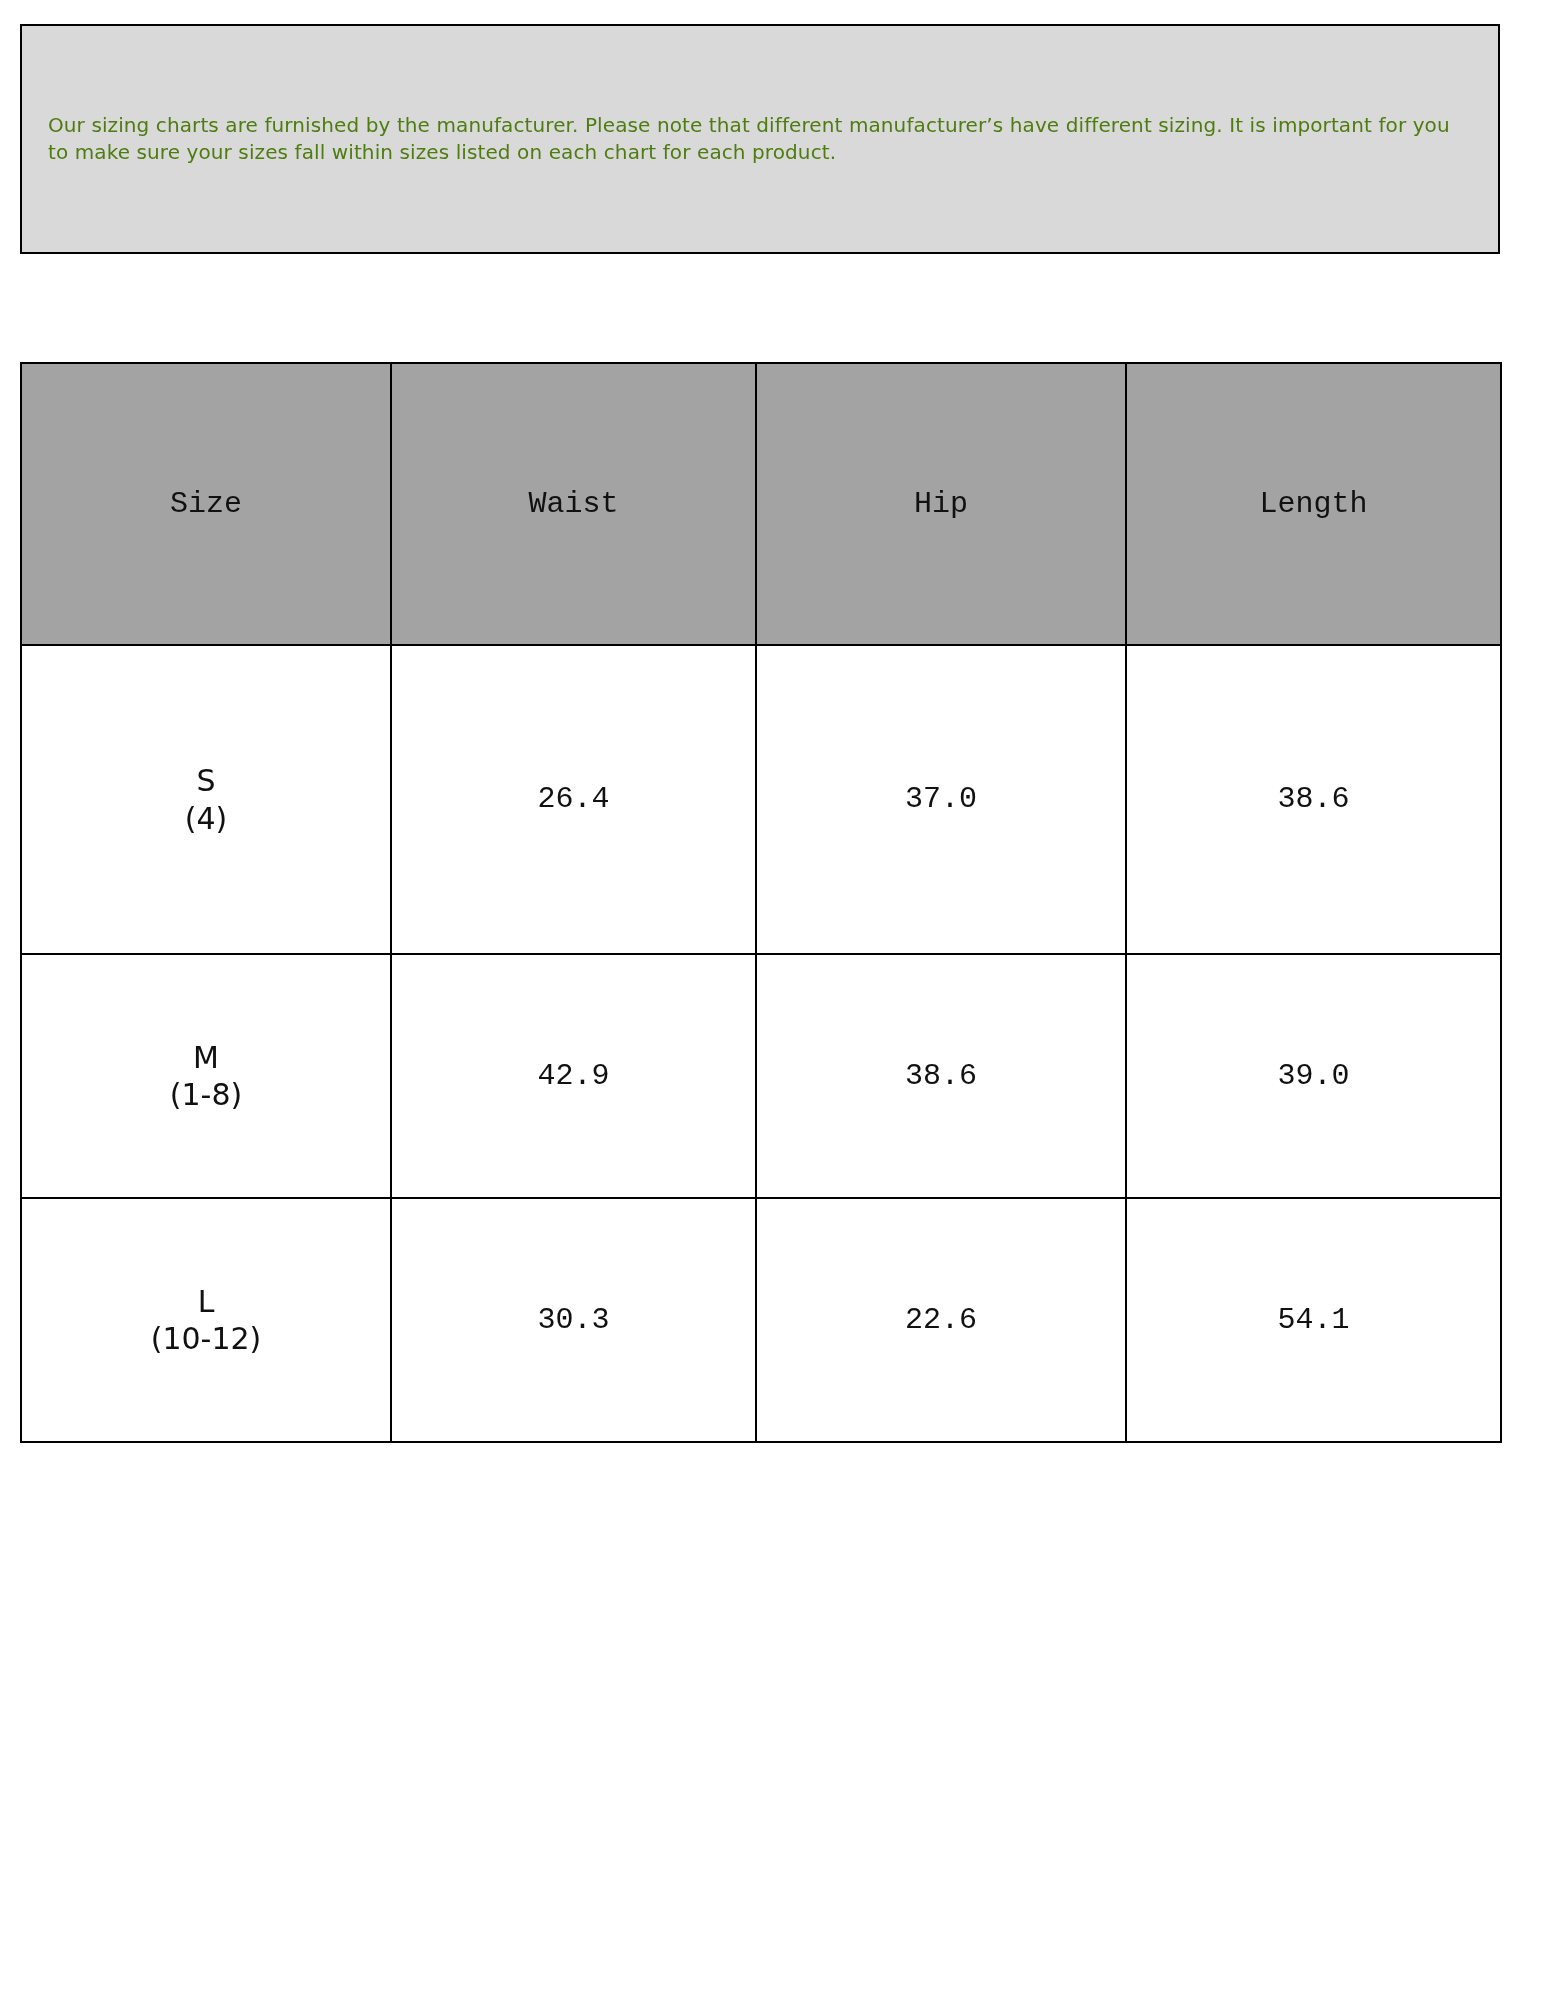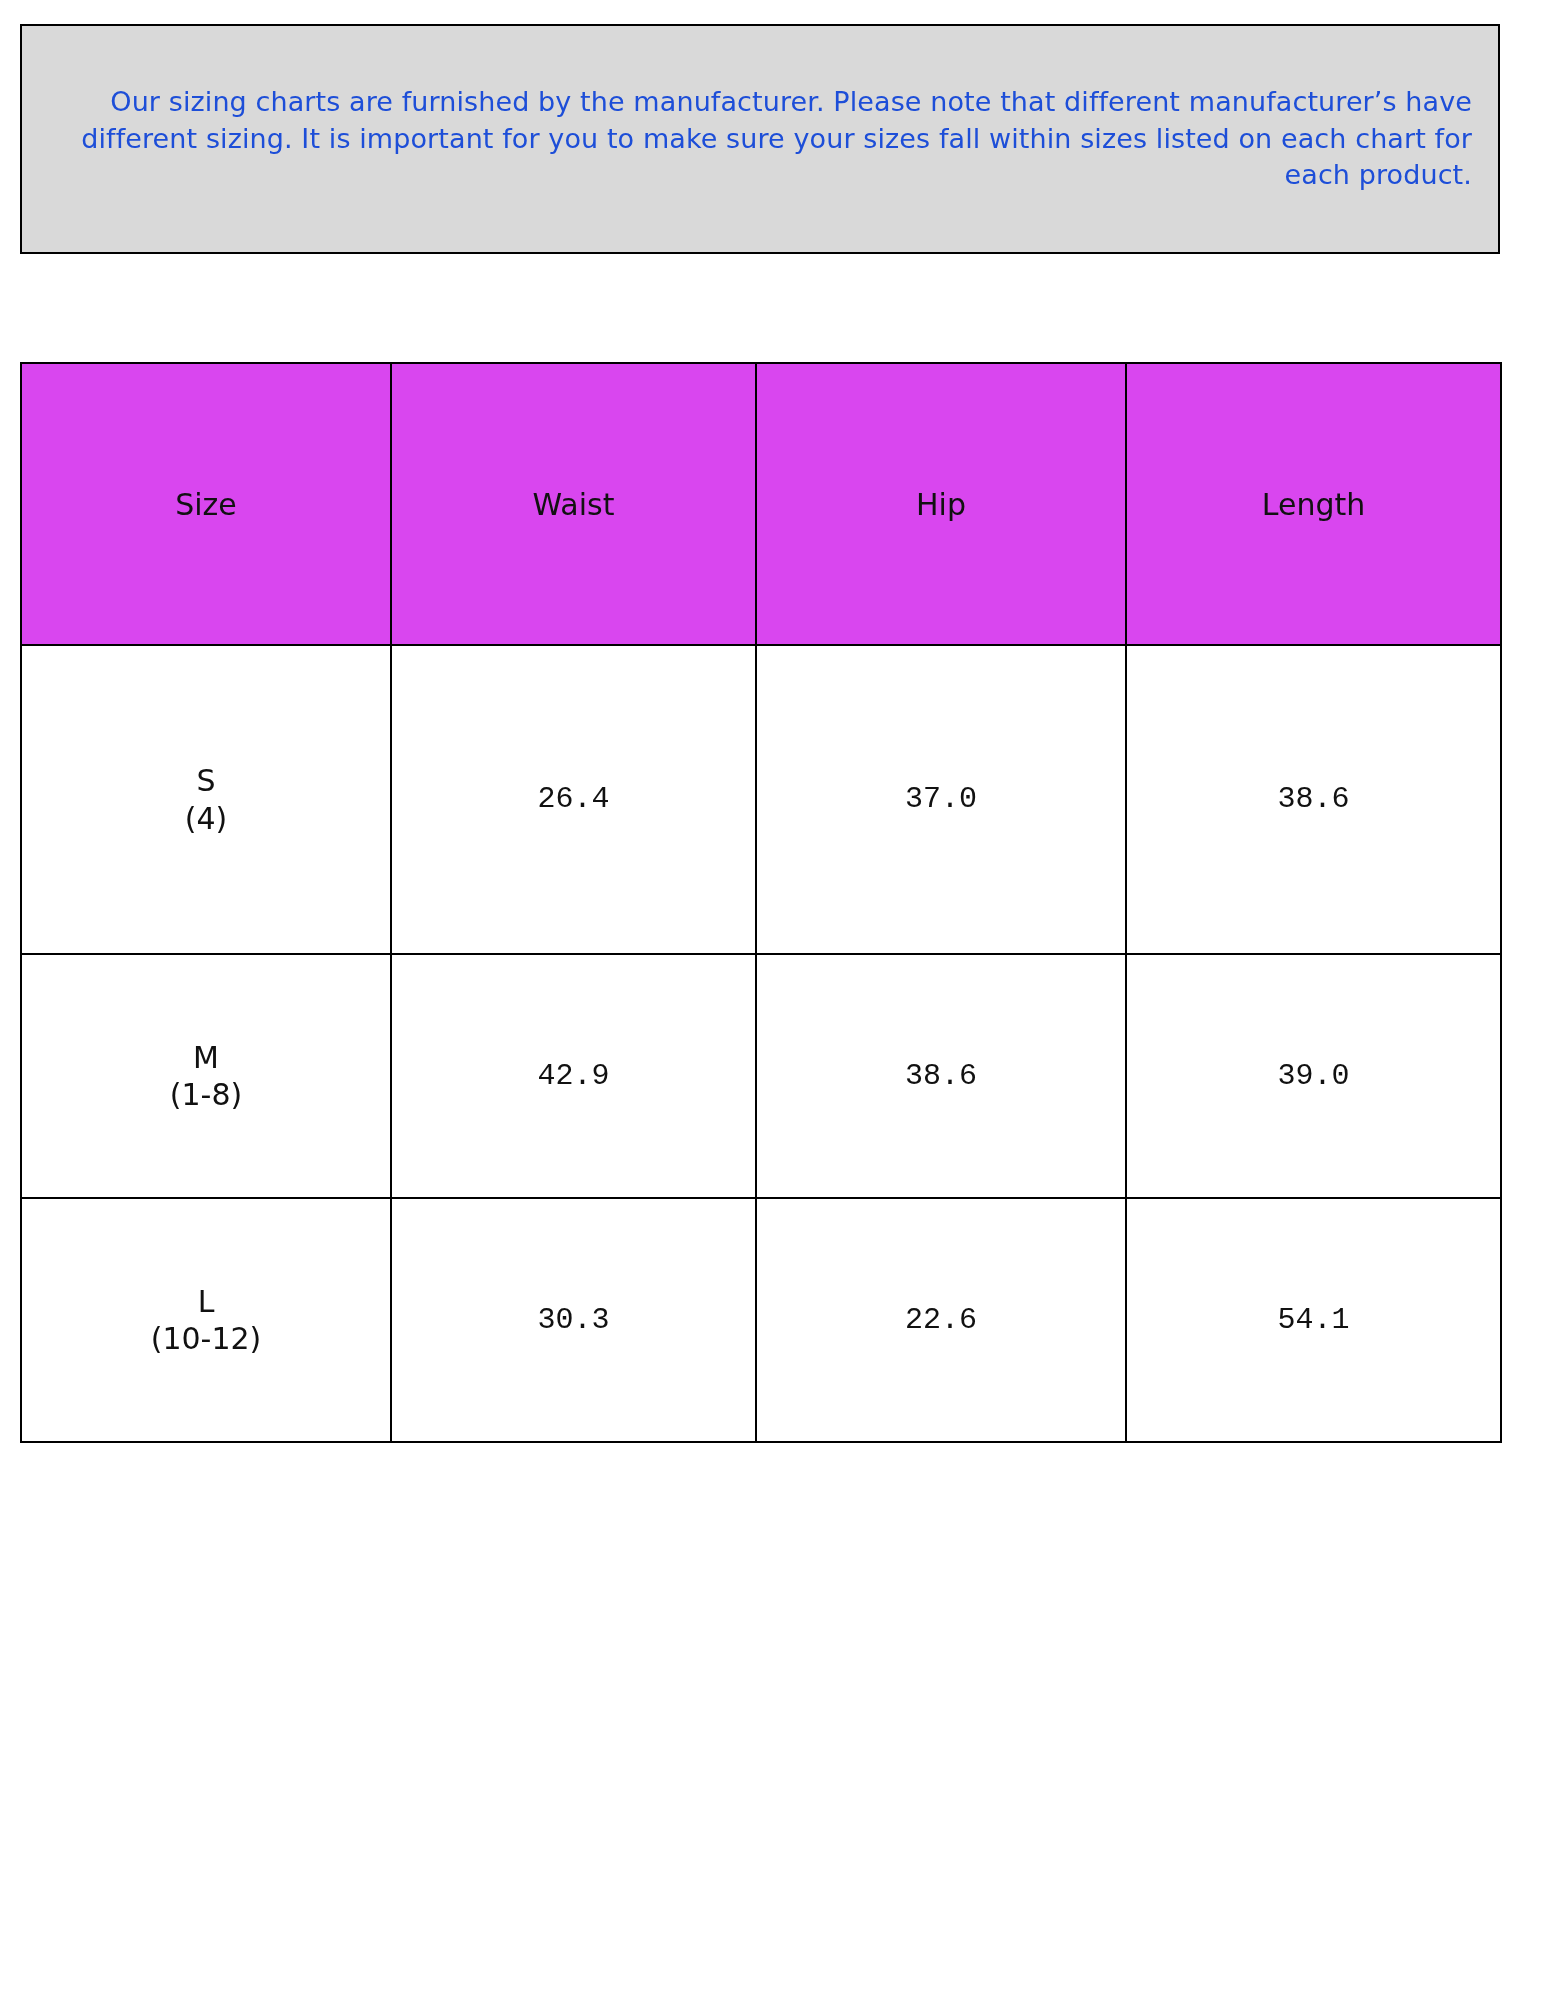"Our sizing charts are furnished" .notice-text { color: #1d4ed8 -> #4d7c0f; font-size: 27px -> 20px; text-align: right -> left }
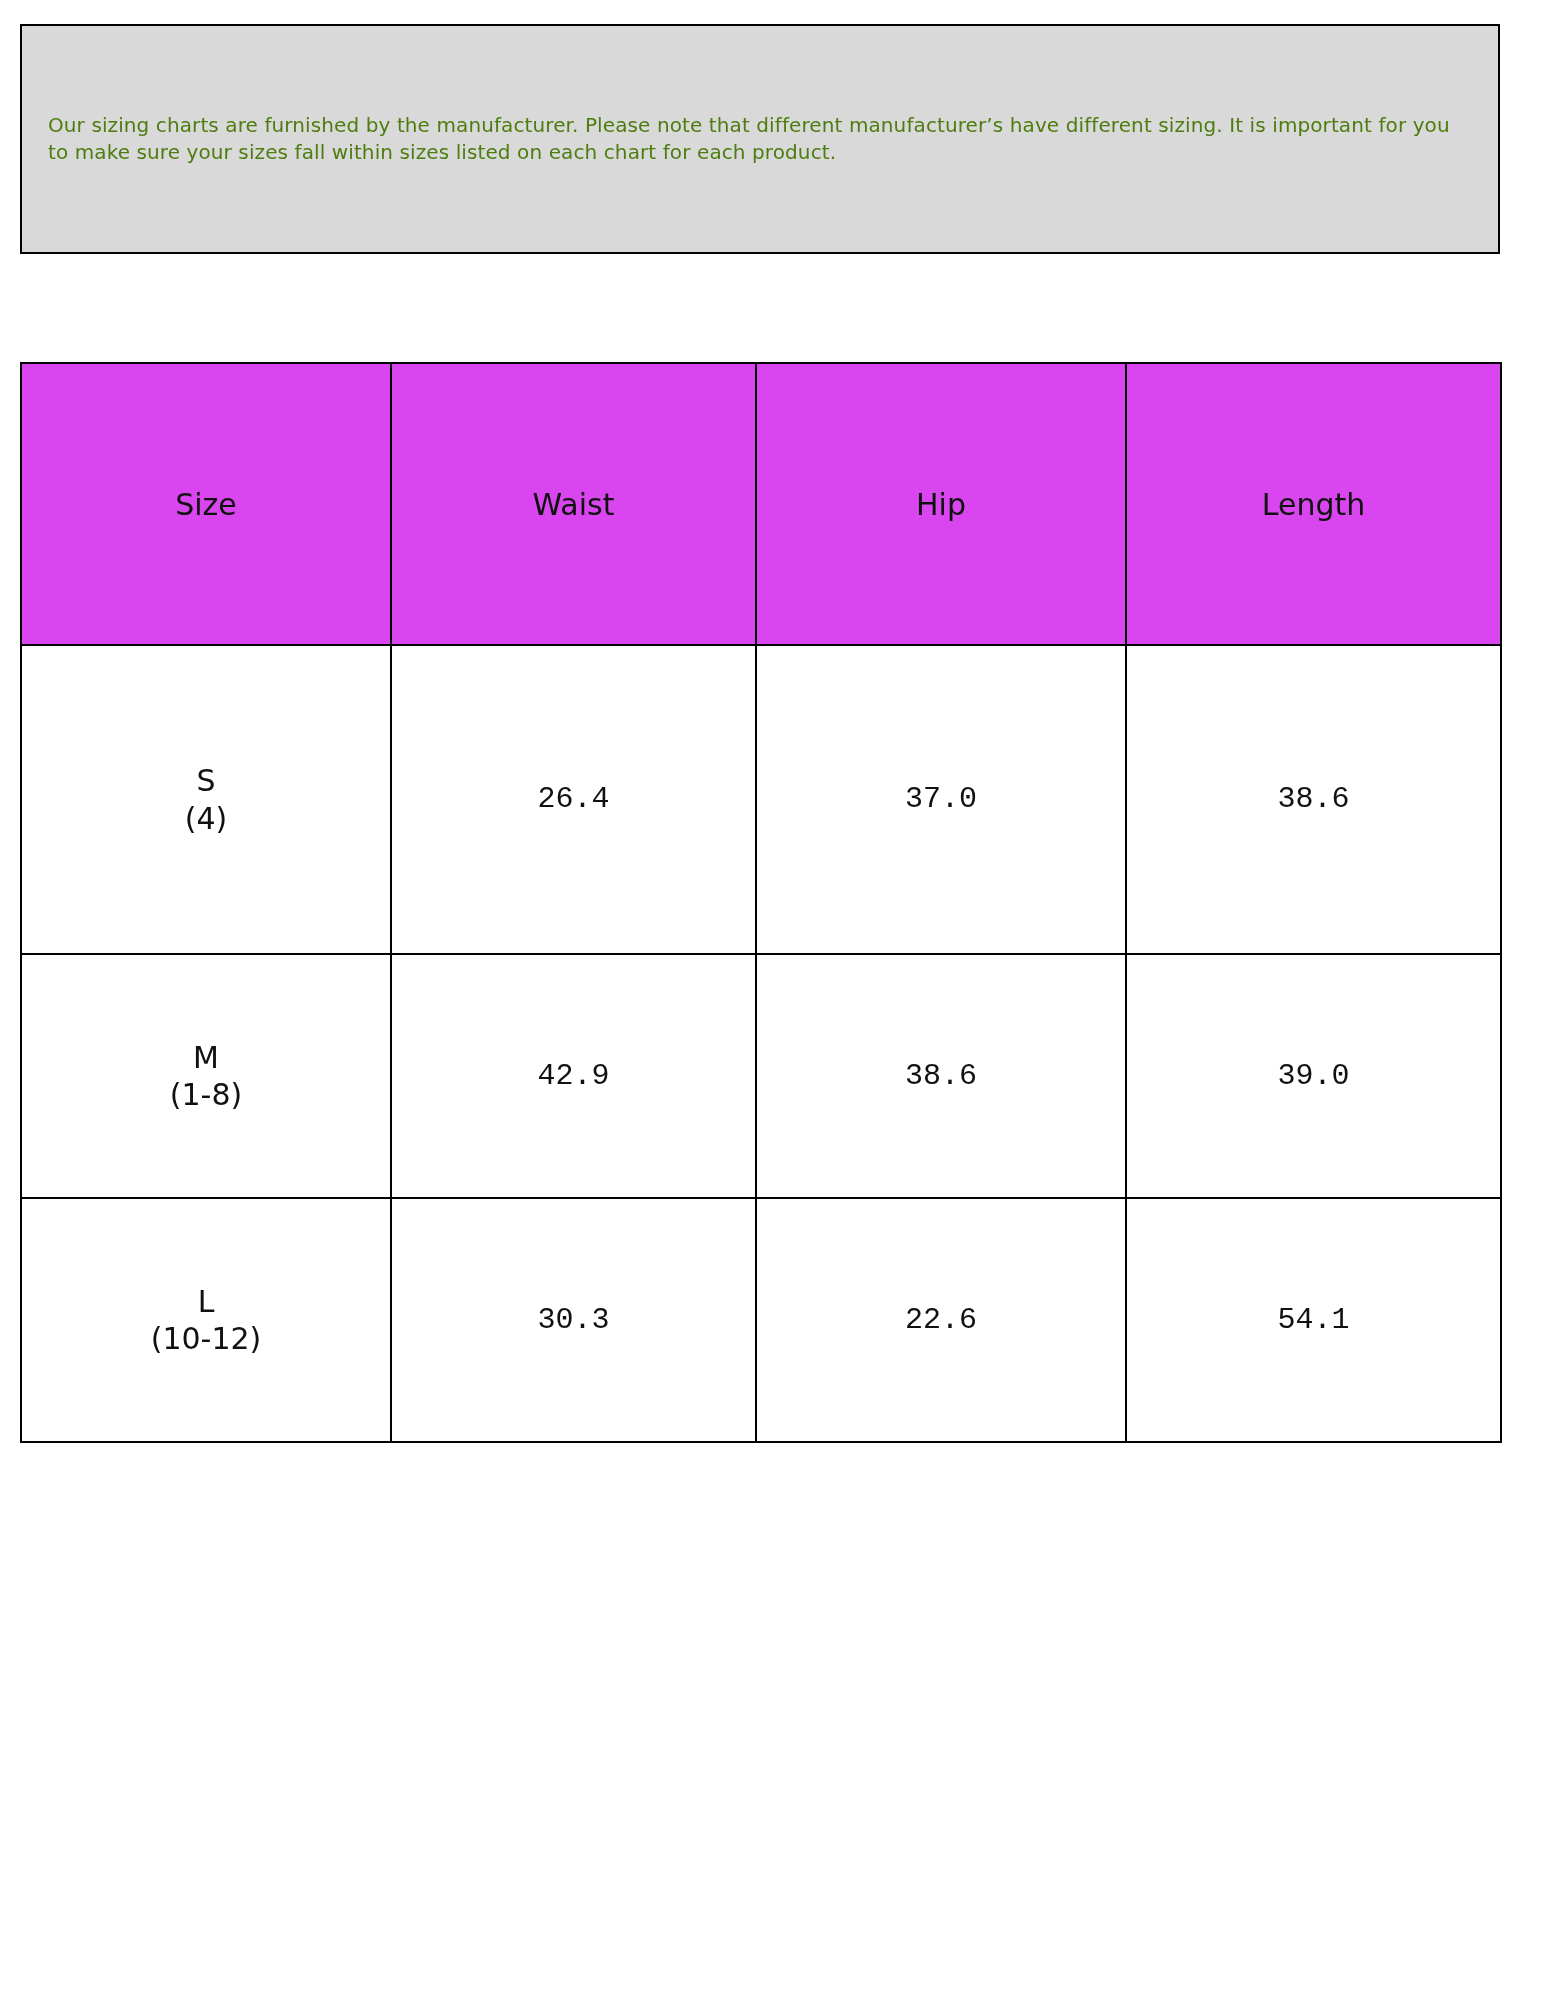"Size" table.size-chart thead th { background: #d946ef -> #a3a3a3; font-family: none -> Liberation Mono, monospace }
